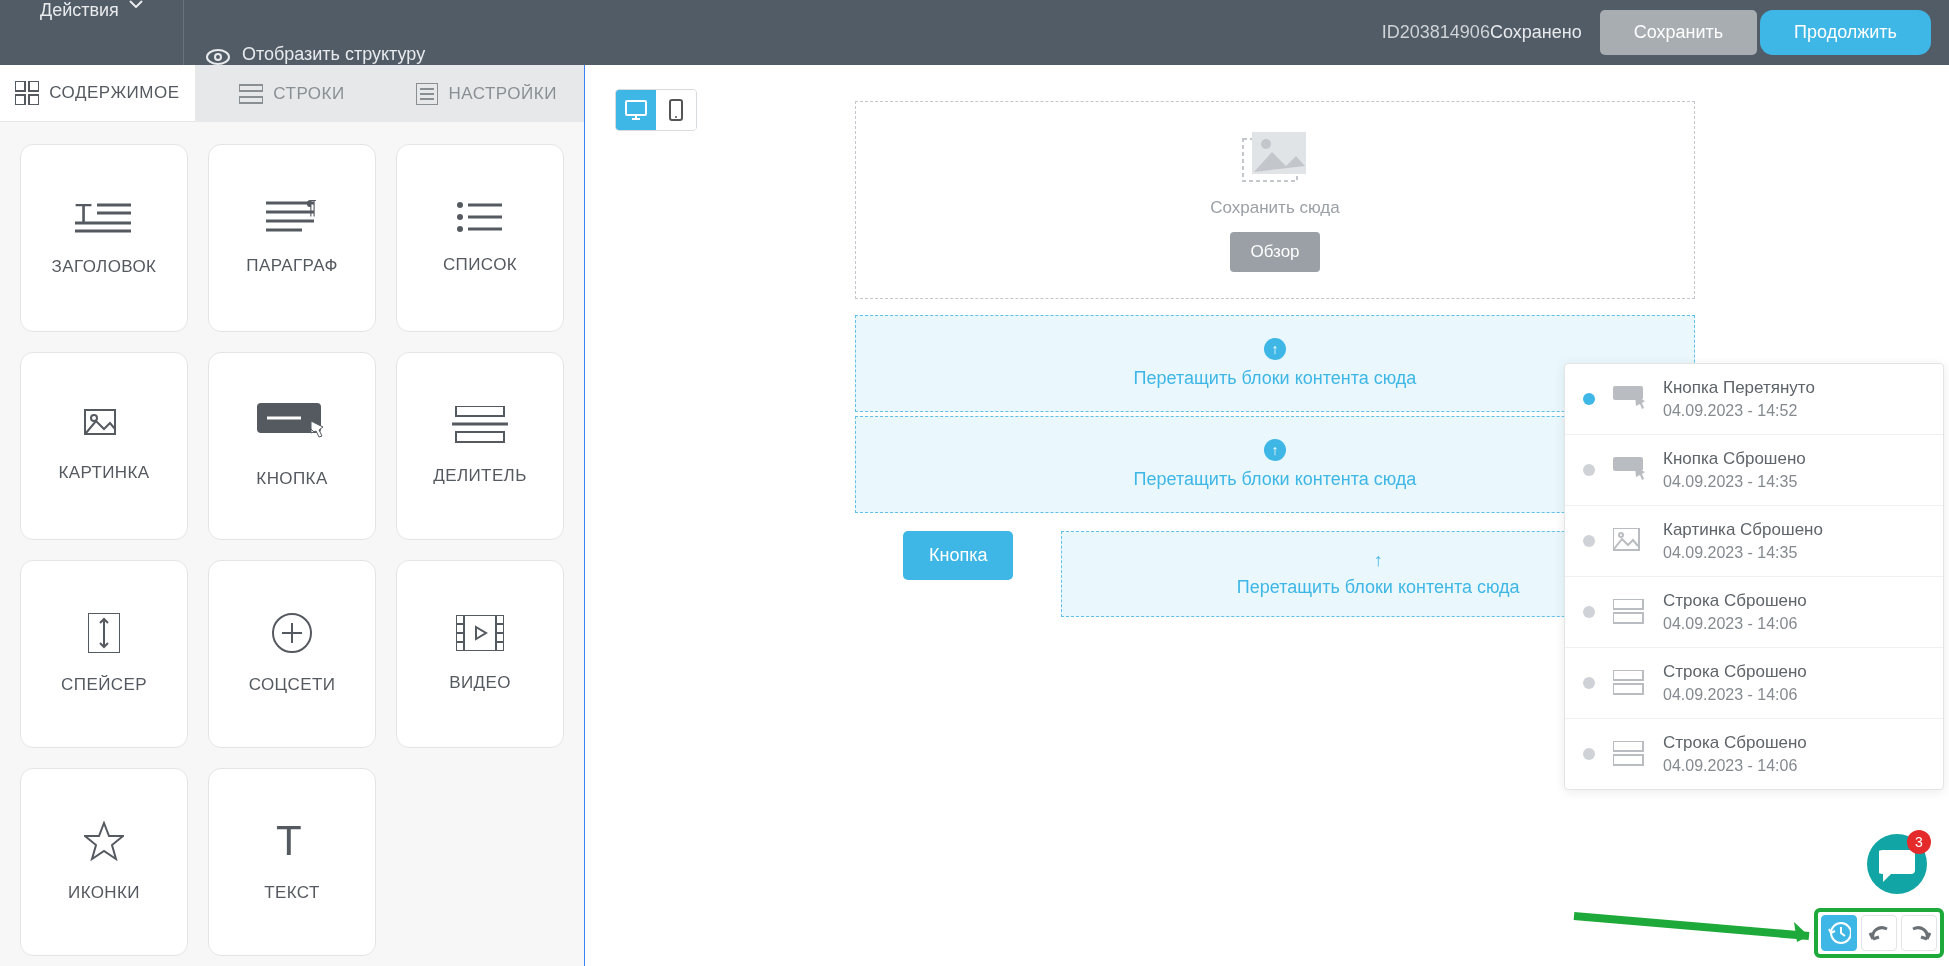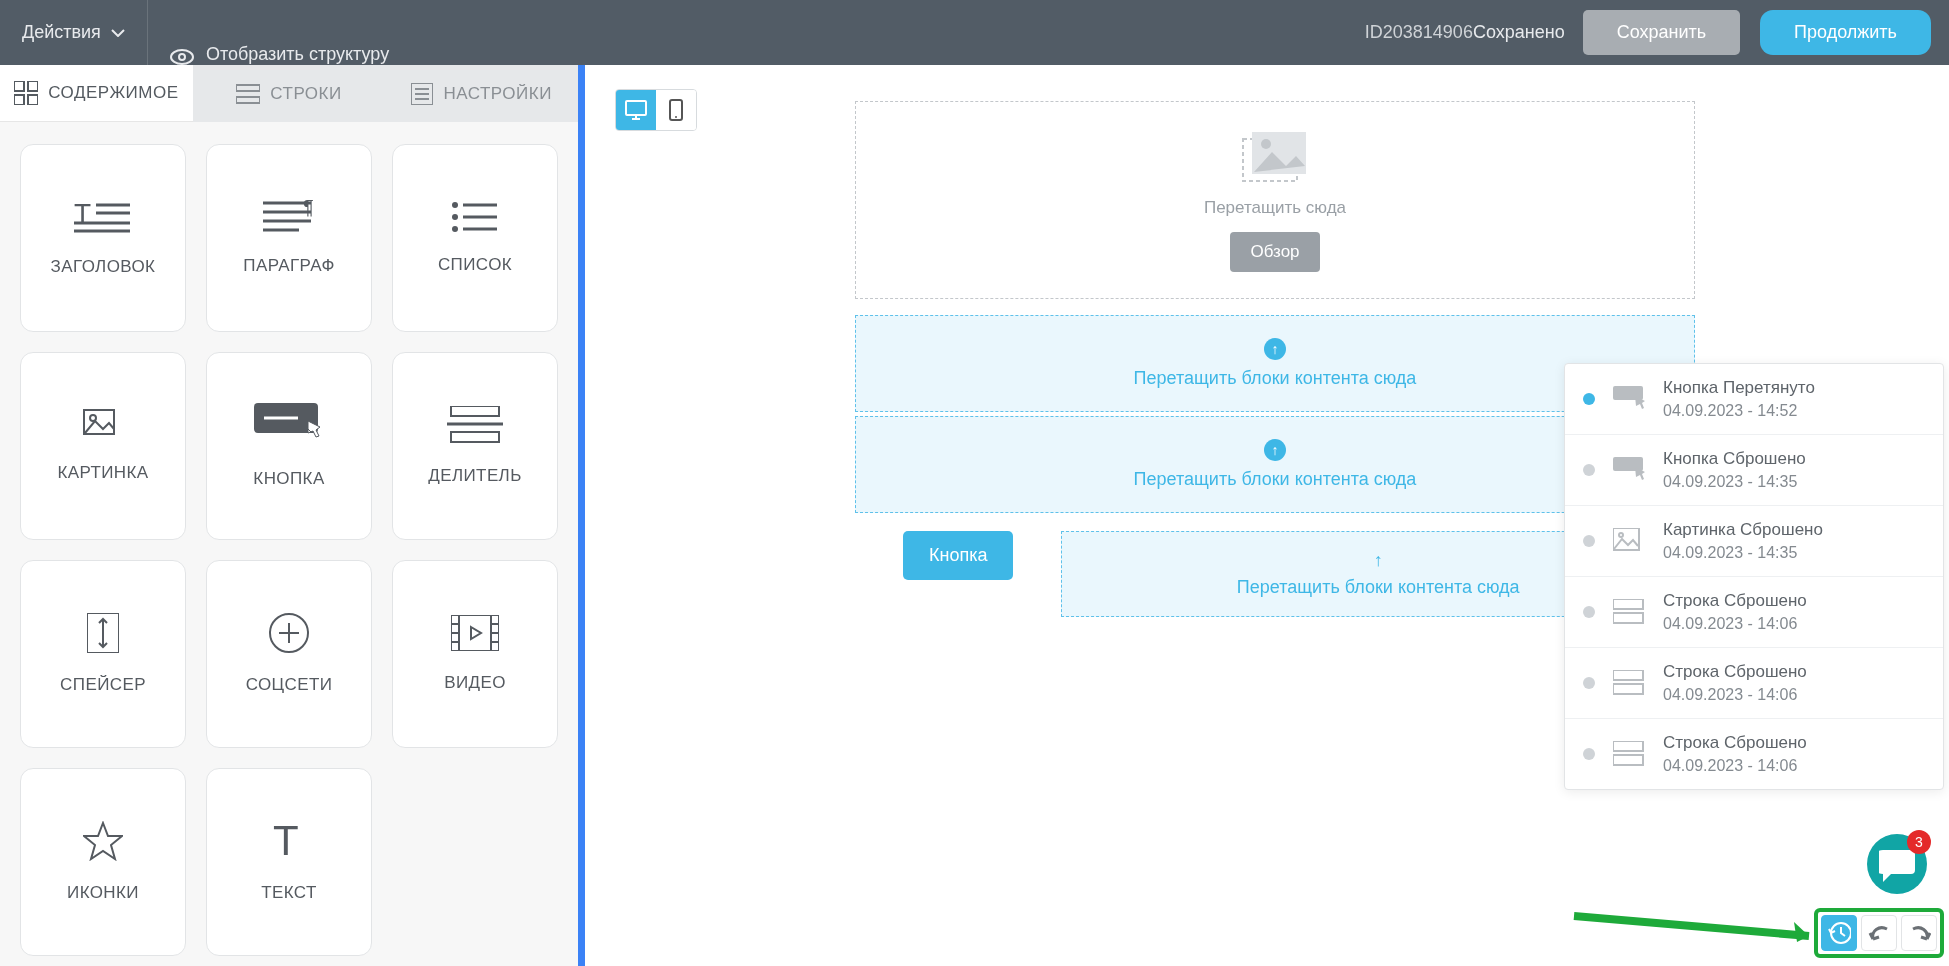"Действия" .topbar .actions { align-items: center -> flex-start; padding: 0 22px -> 0 40px }
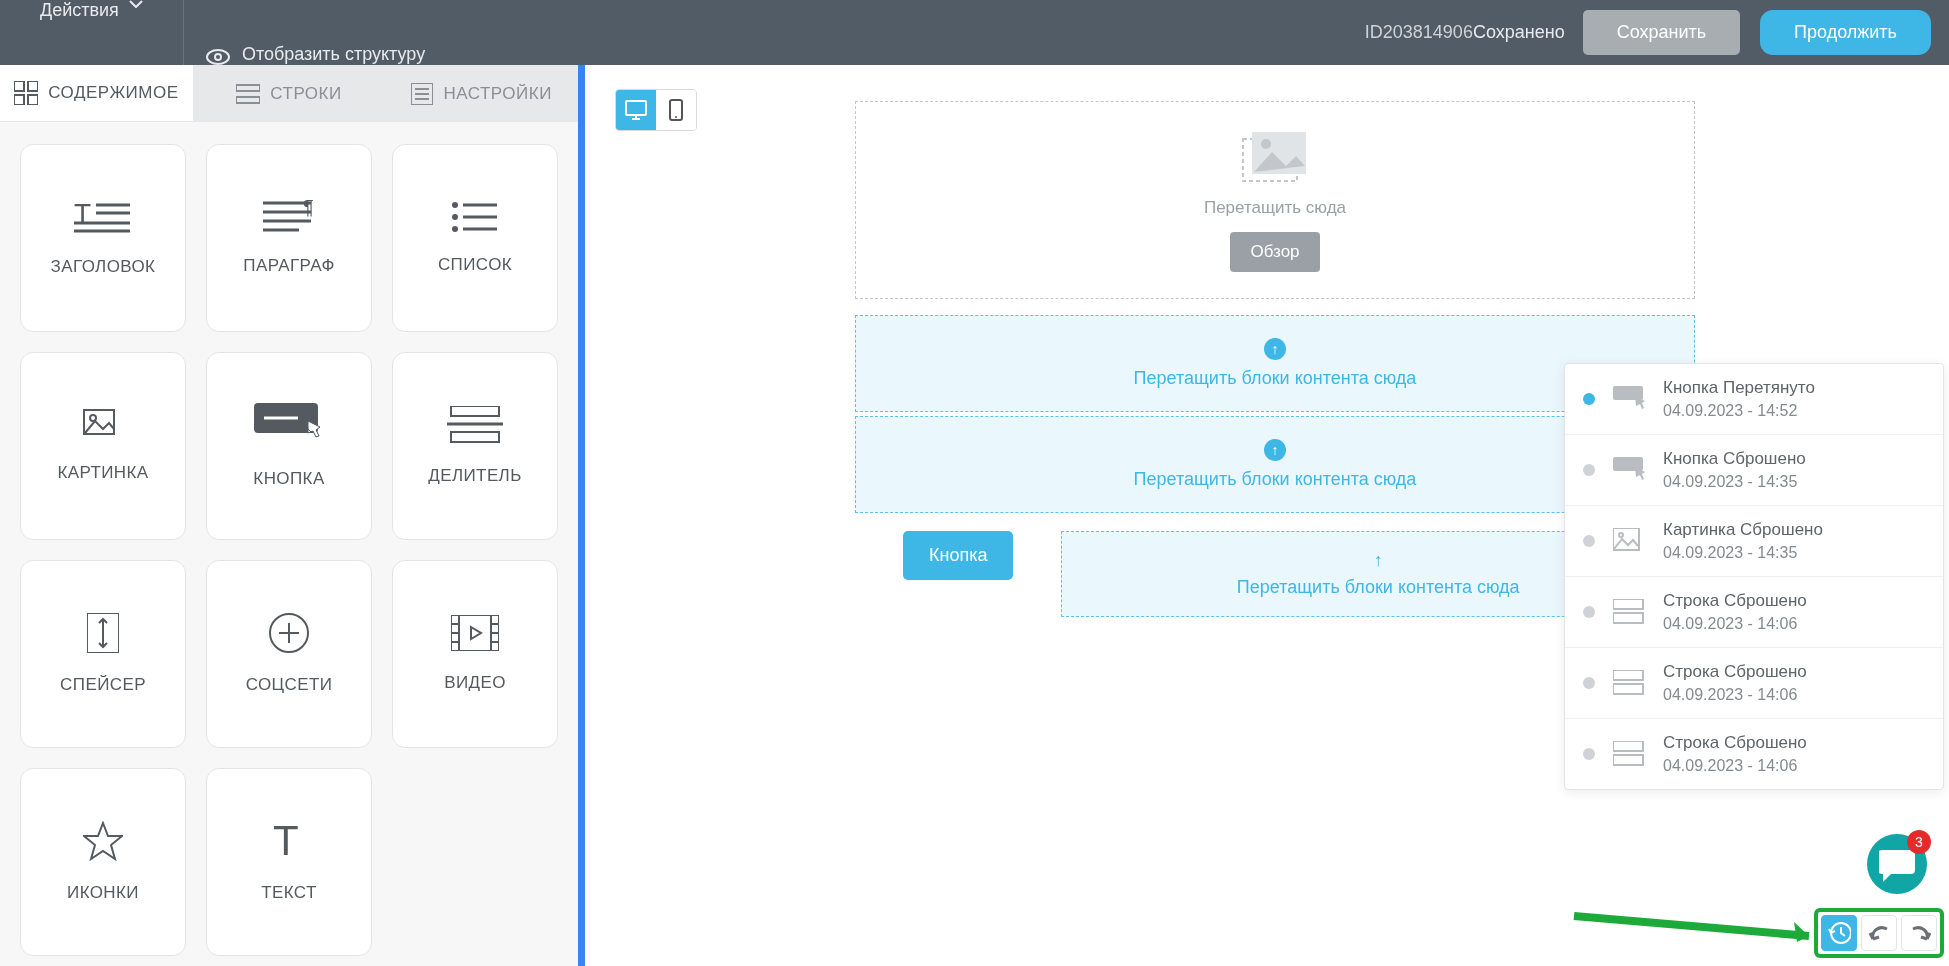"Сохранить" .btn-save { margin-right: 20px -> 3px }
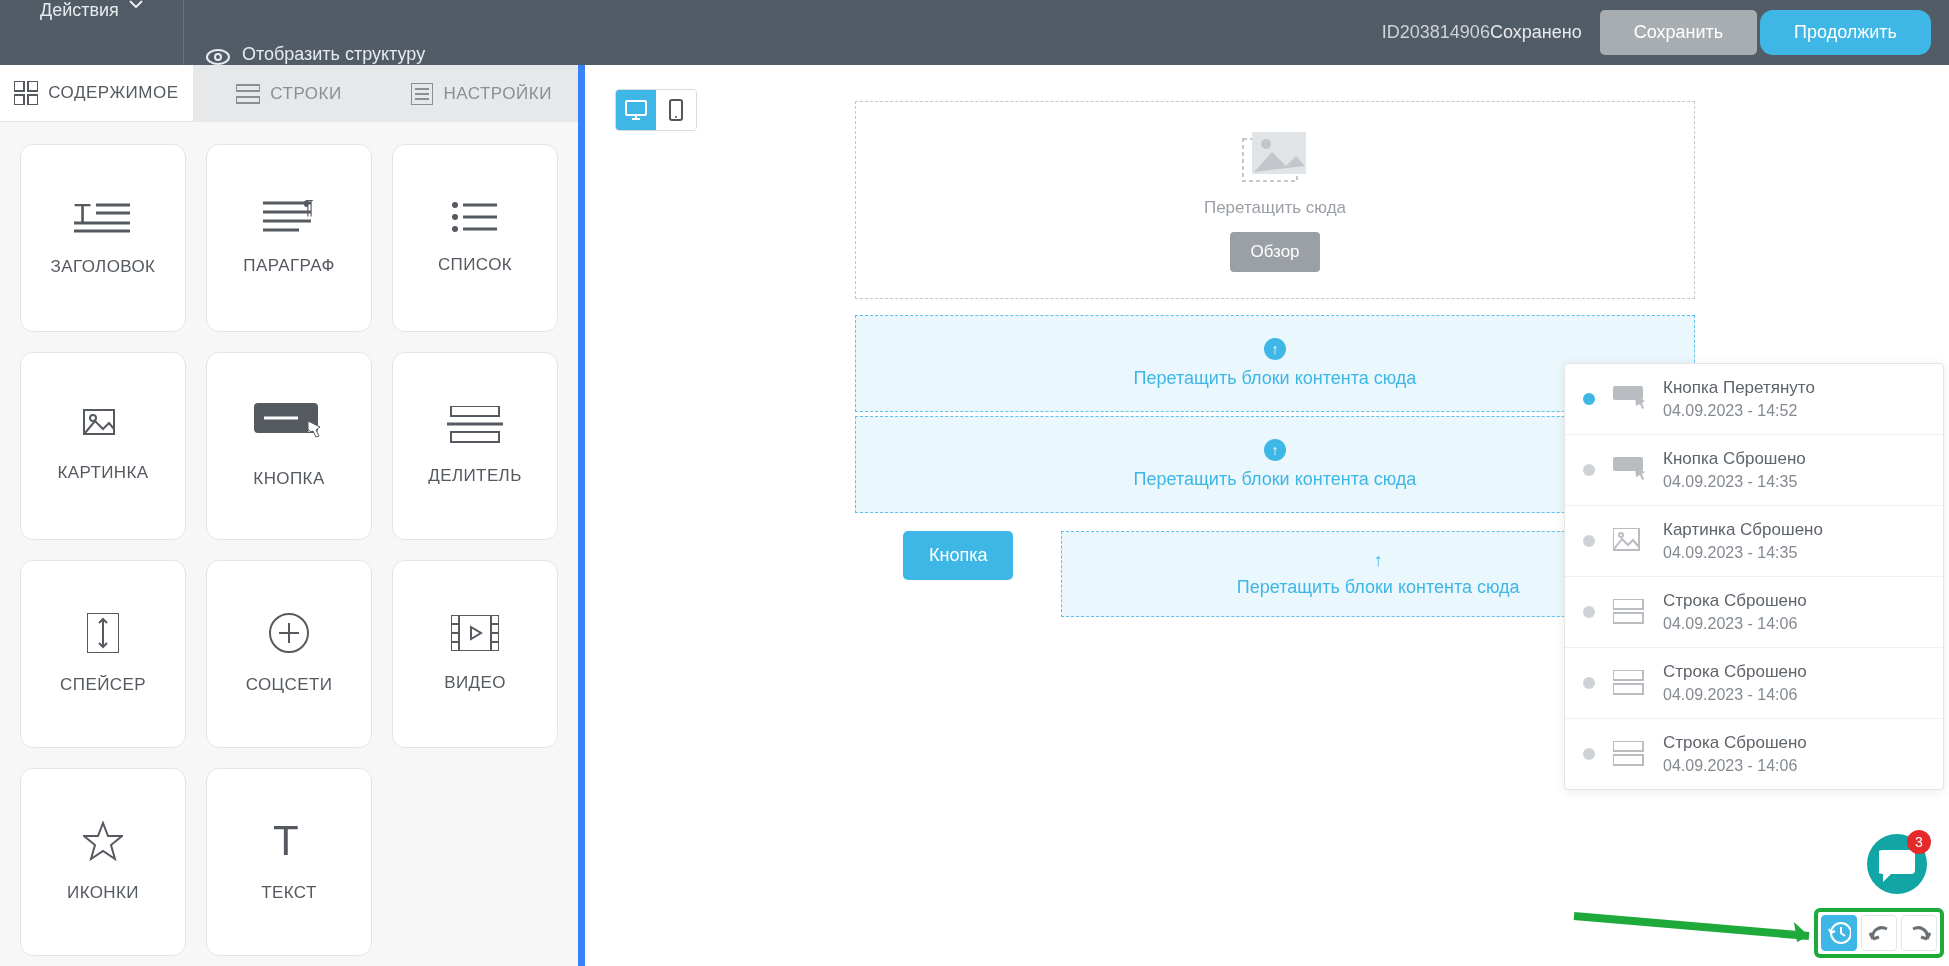"СОДЕРЖИМОЕ" .sidebar { border-right: 7px solid #3b82f6 -> 1px solid #3b82f6 }
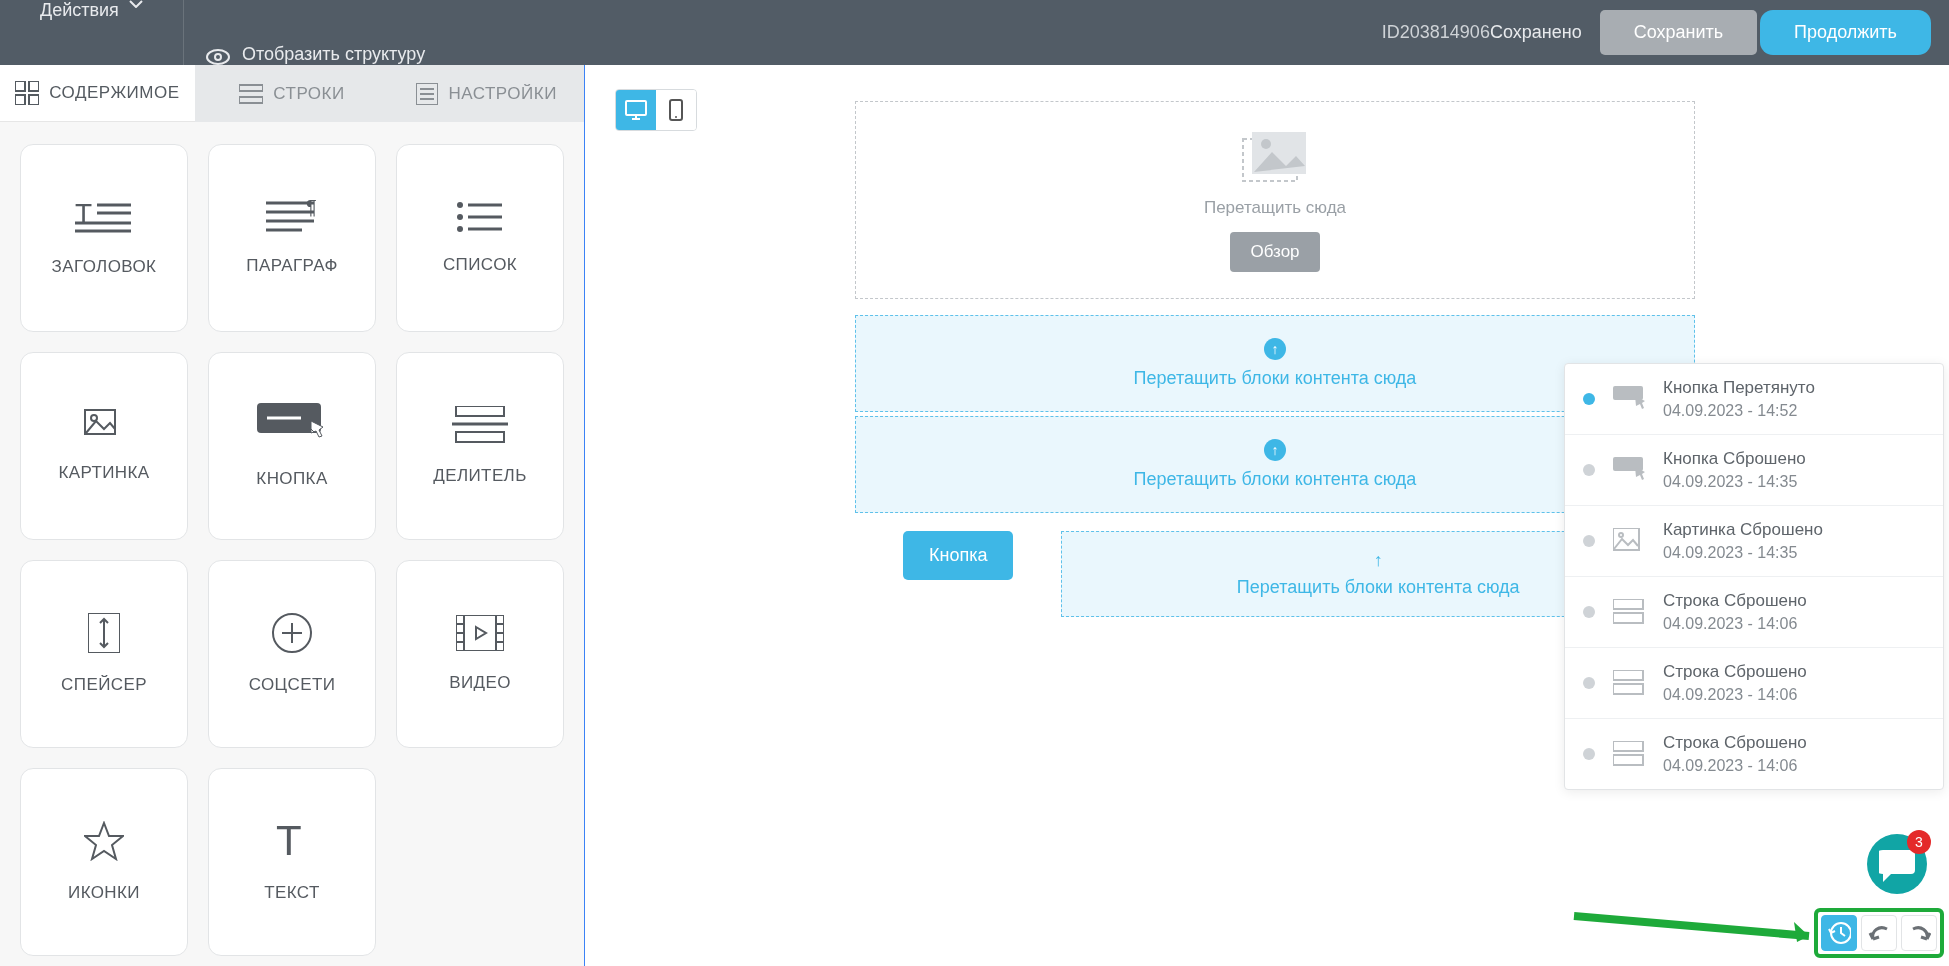"Перетащить сюда" div.txt { text: Перетащить -> Сохранить }
